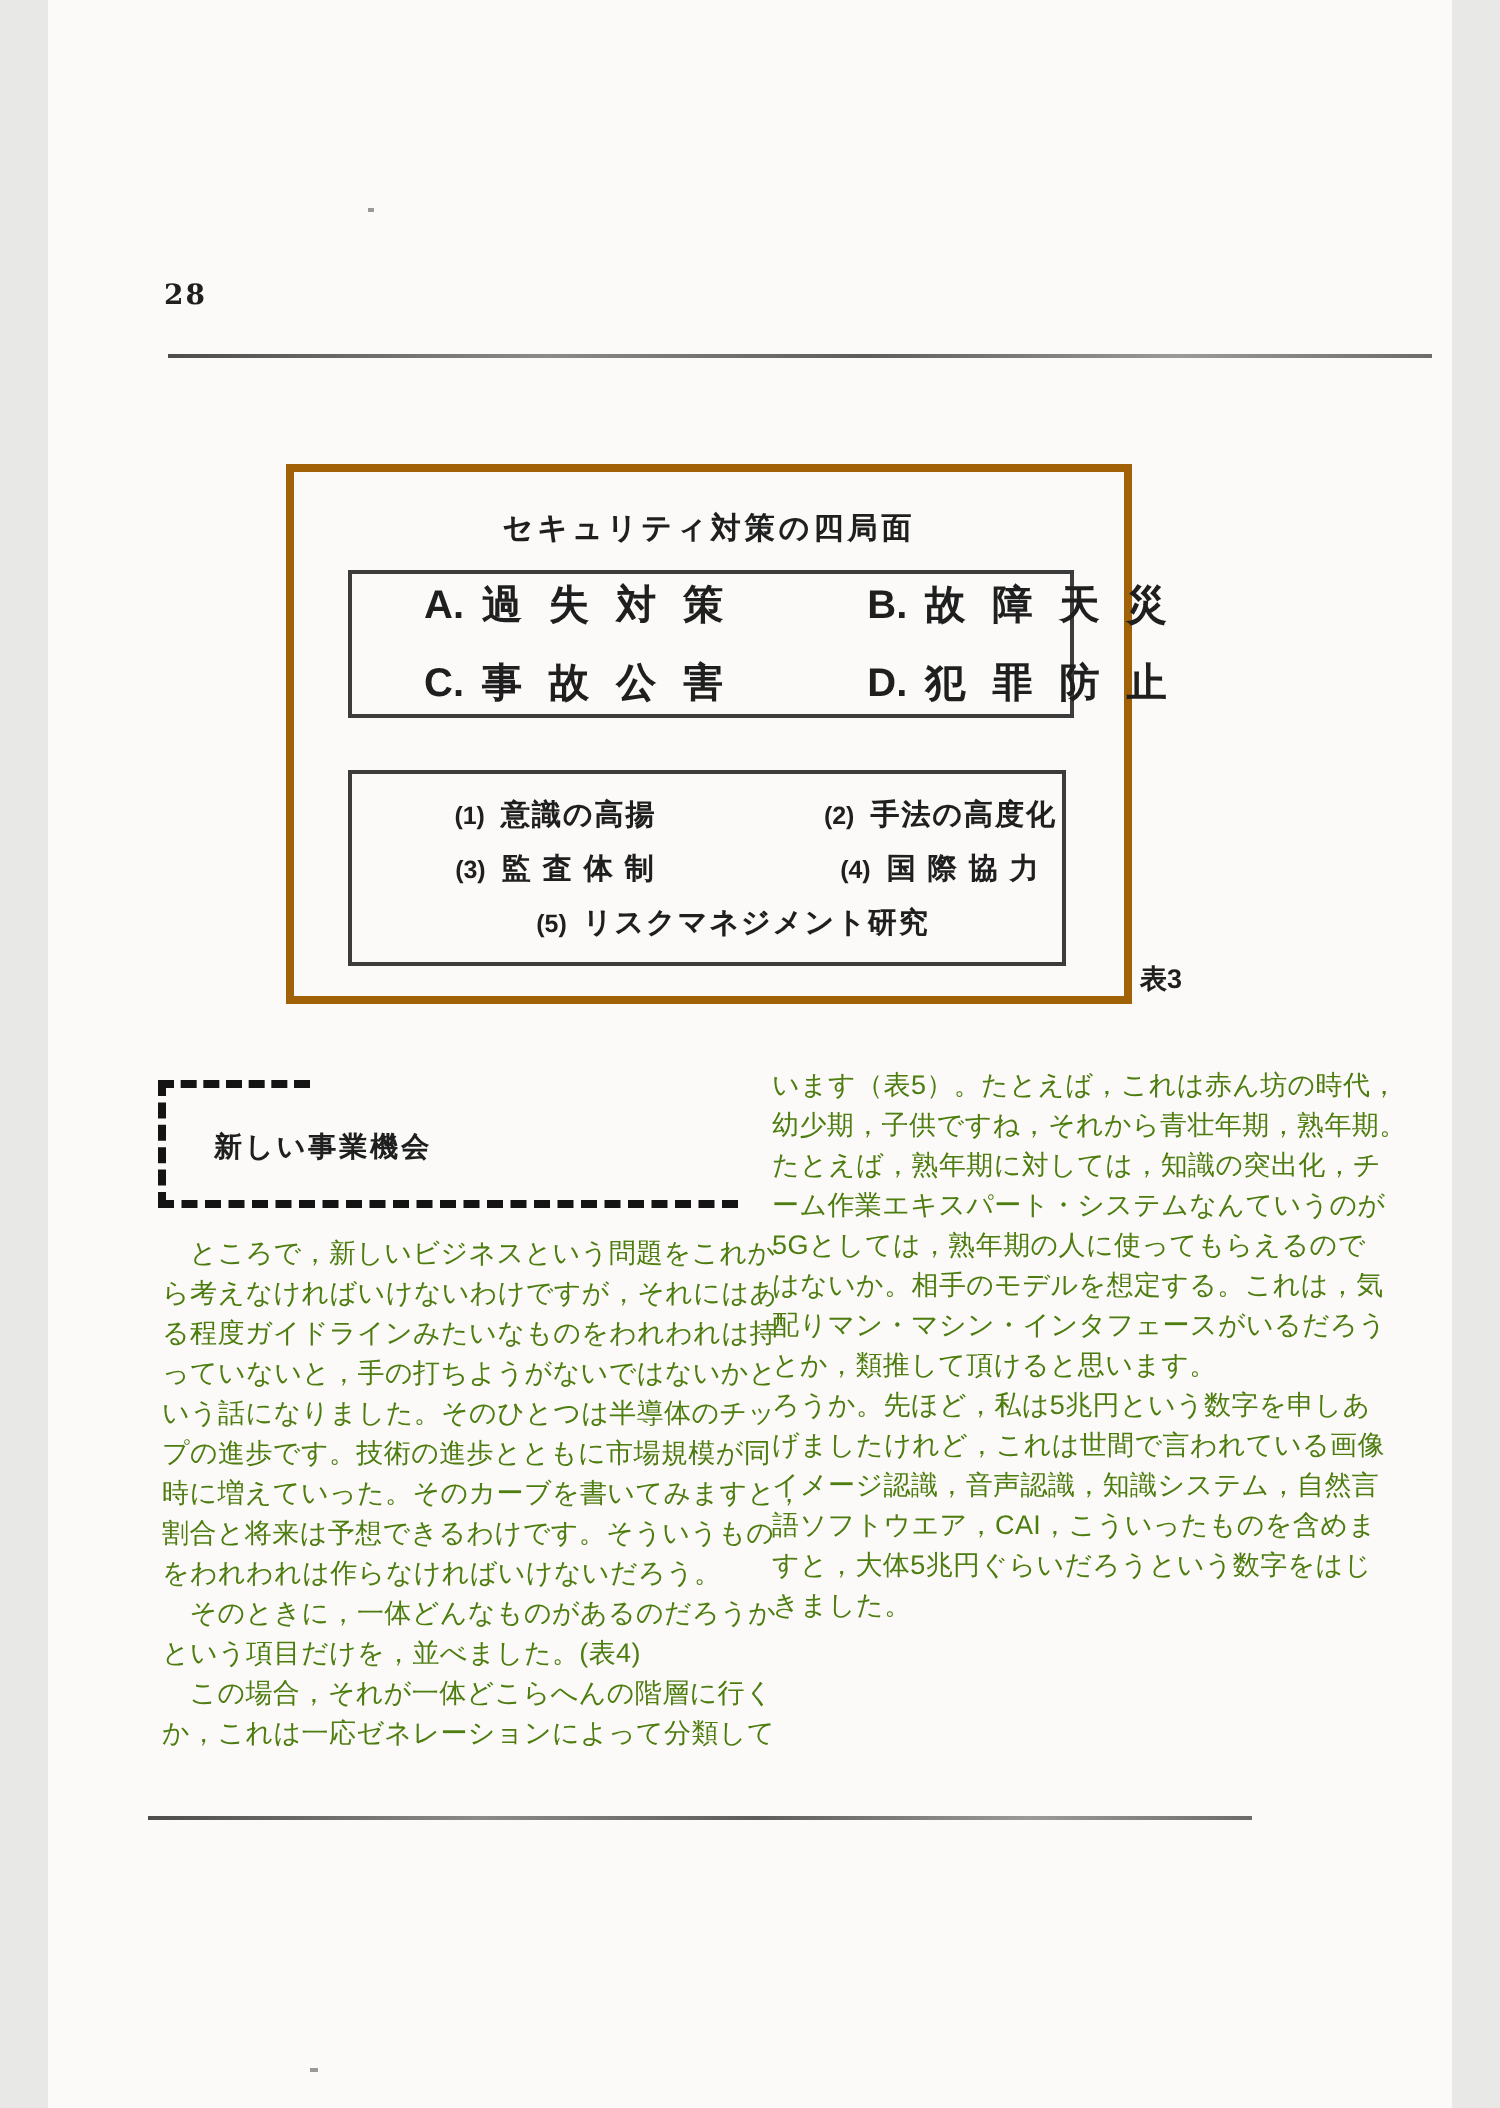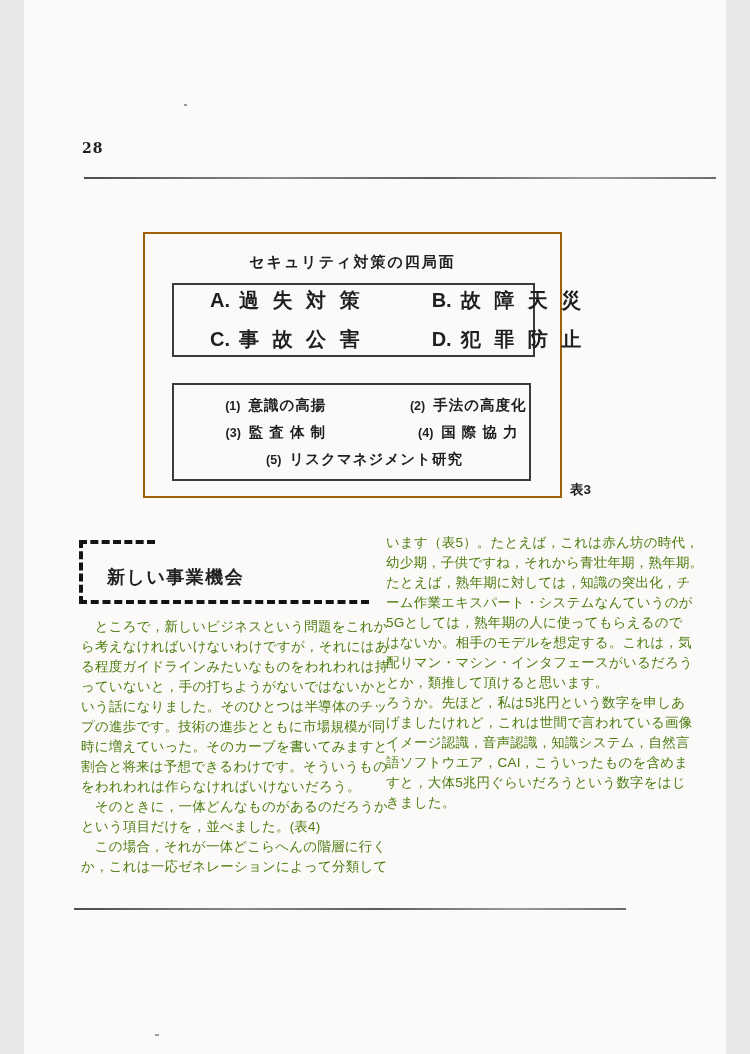"セキュリティ対策の四局面" .table-outer { border: 2px solid #a16207 -> 4px solid #a16207 }
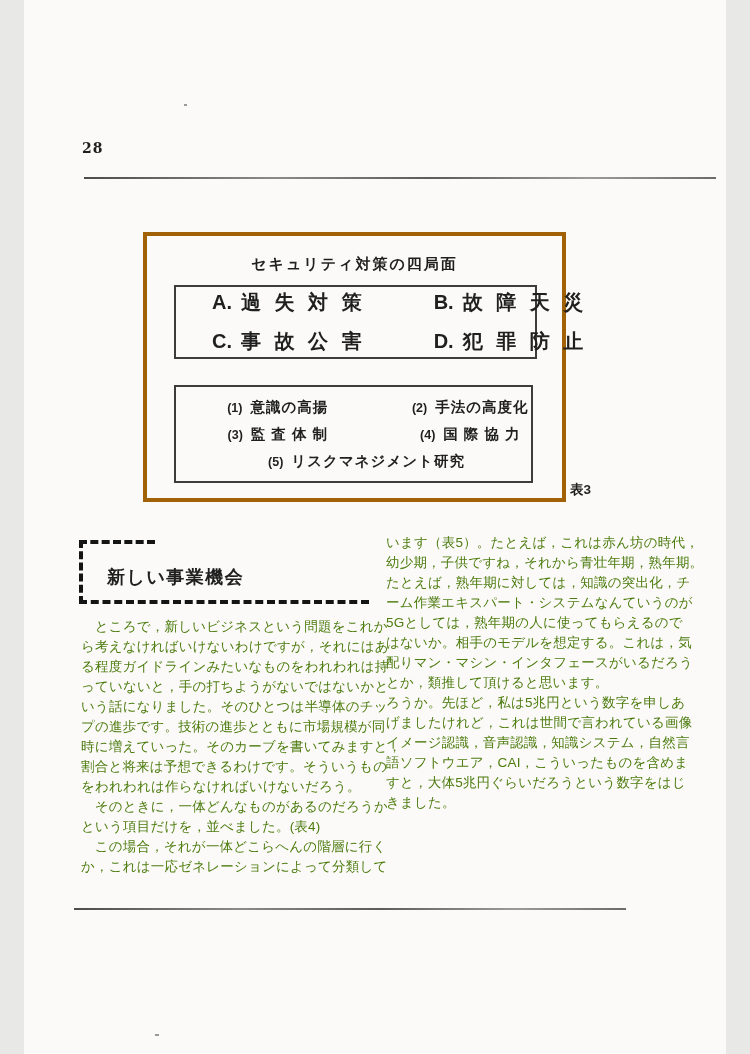"新しい事業機会" .hb-text { font-size: 18px -> 14px }
